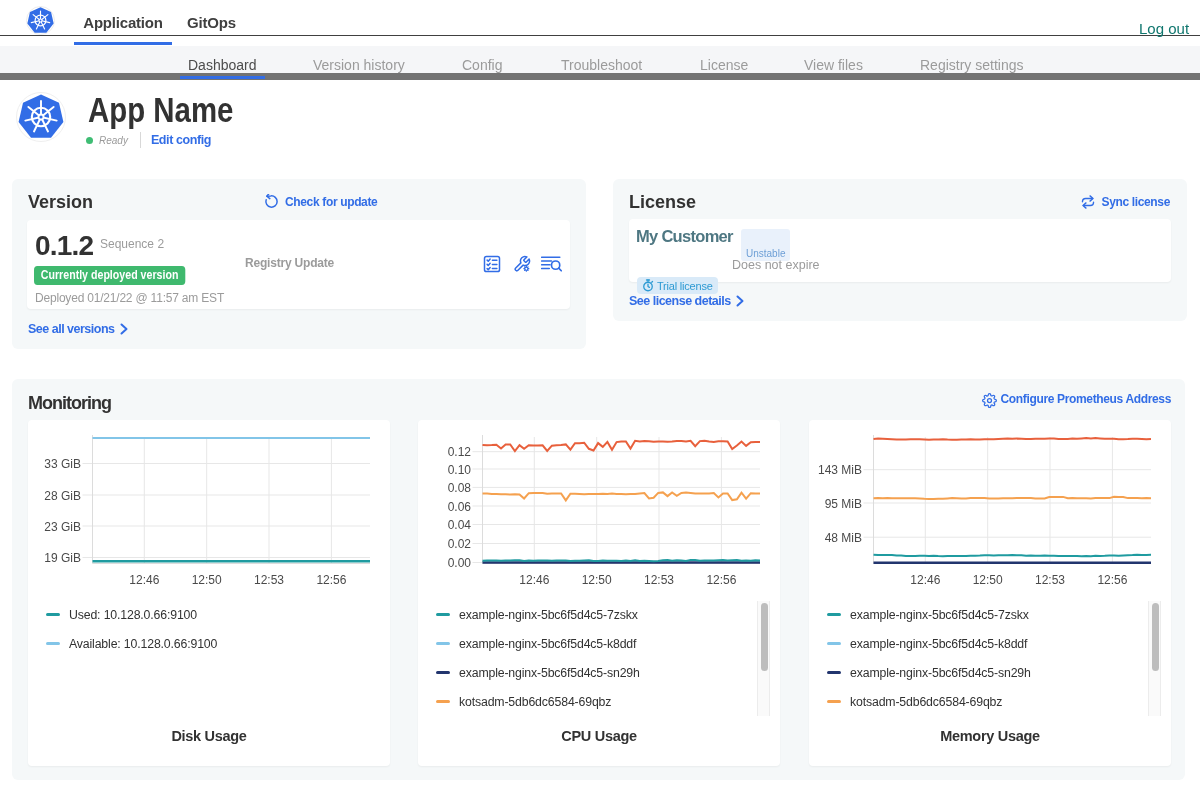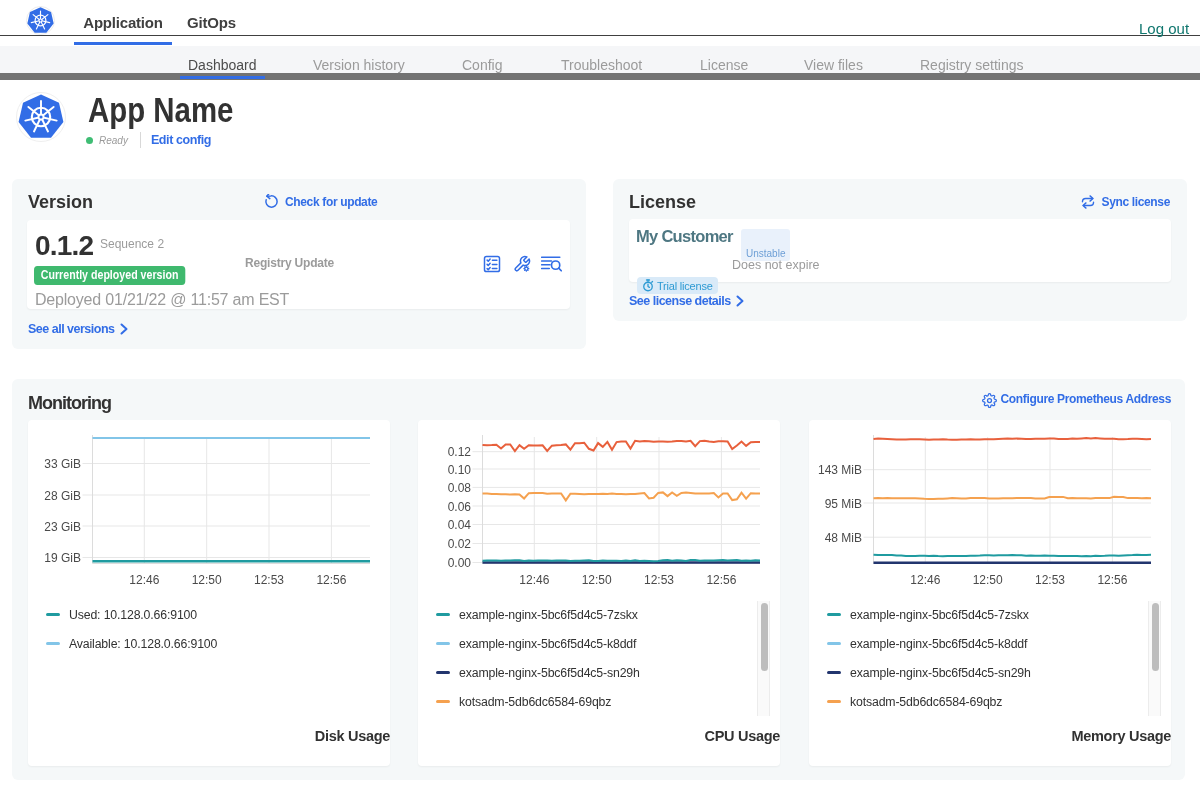"Deployed 01/21/22 @ 11:57 am" div.abs { font-size: 16px -> 12px }
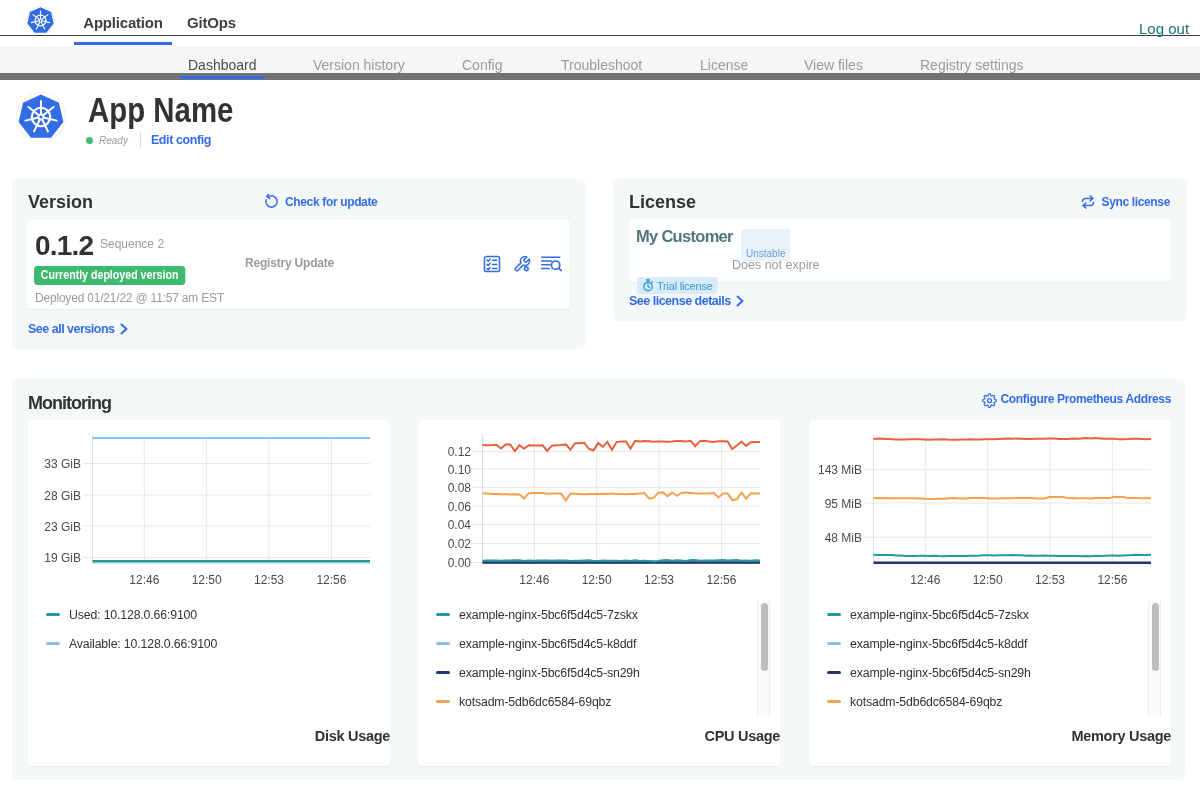"Disk Usage" .ctitle { text-align: right -> center }
